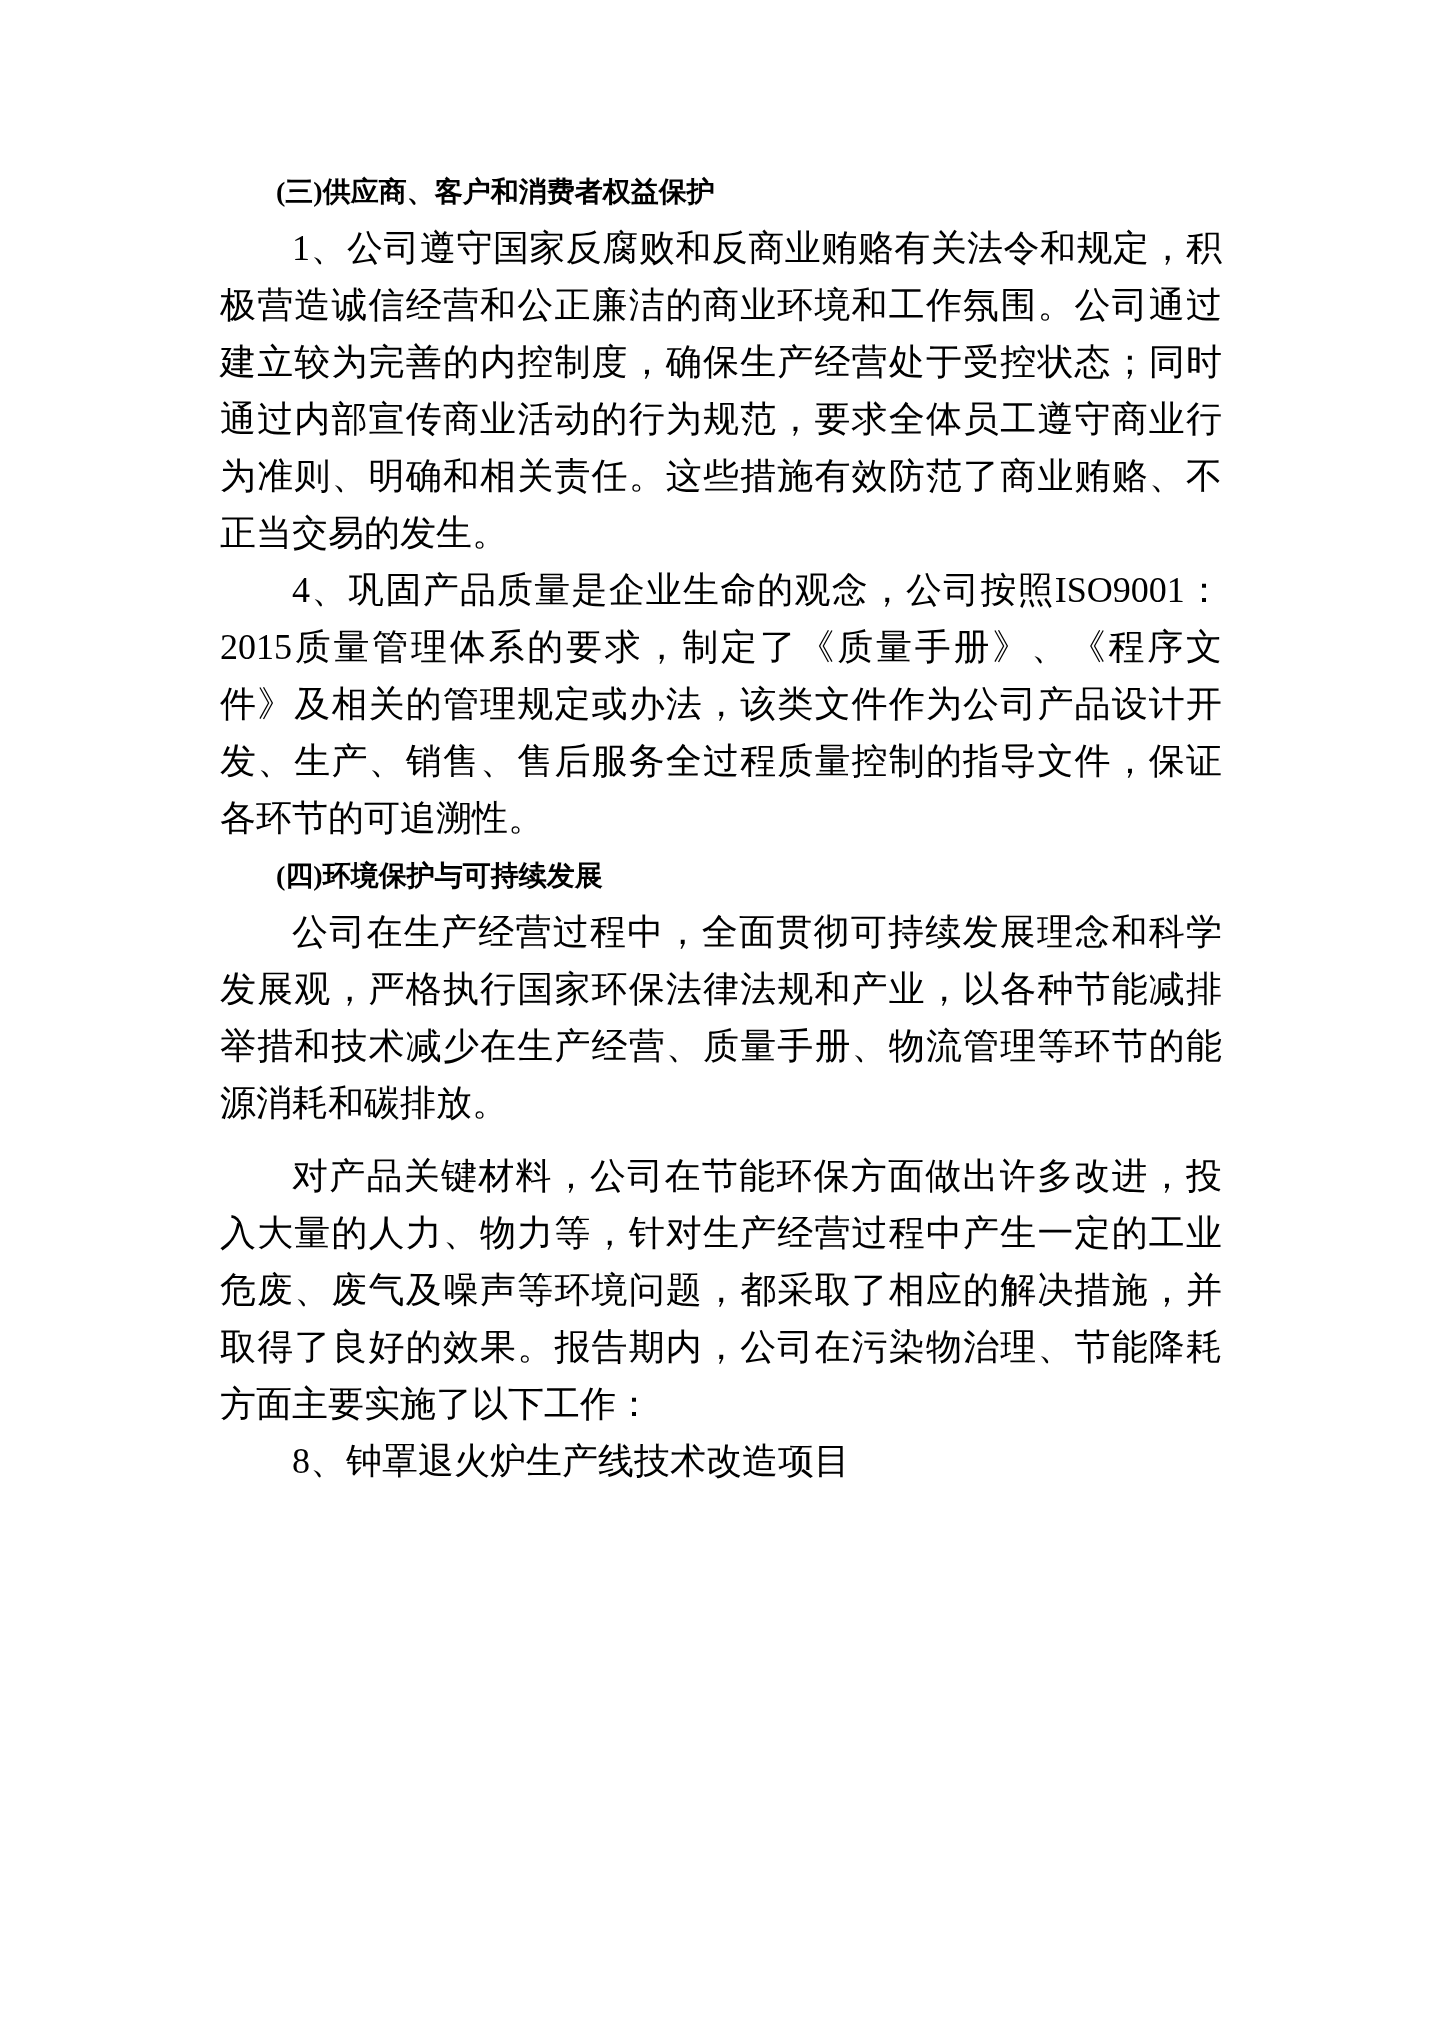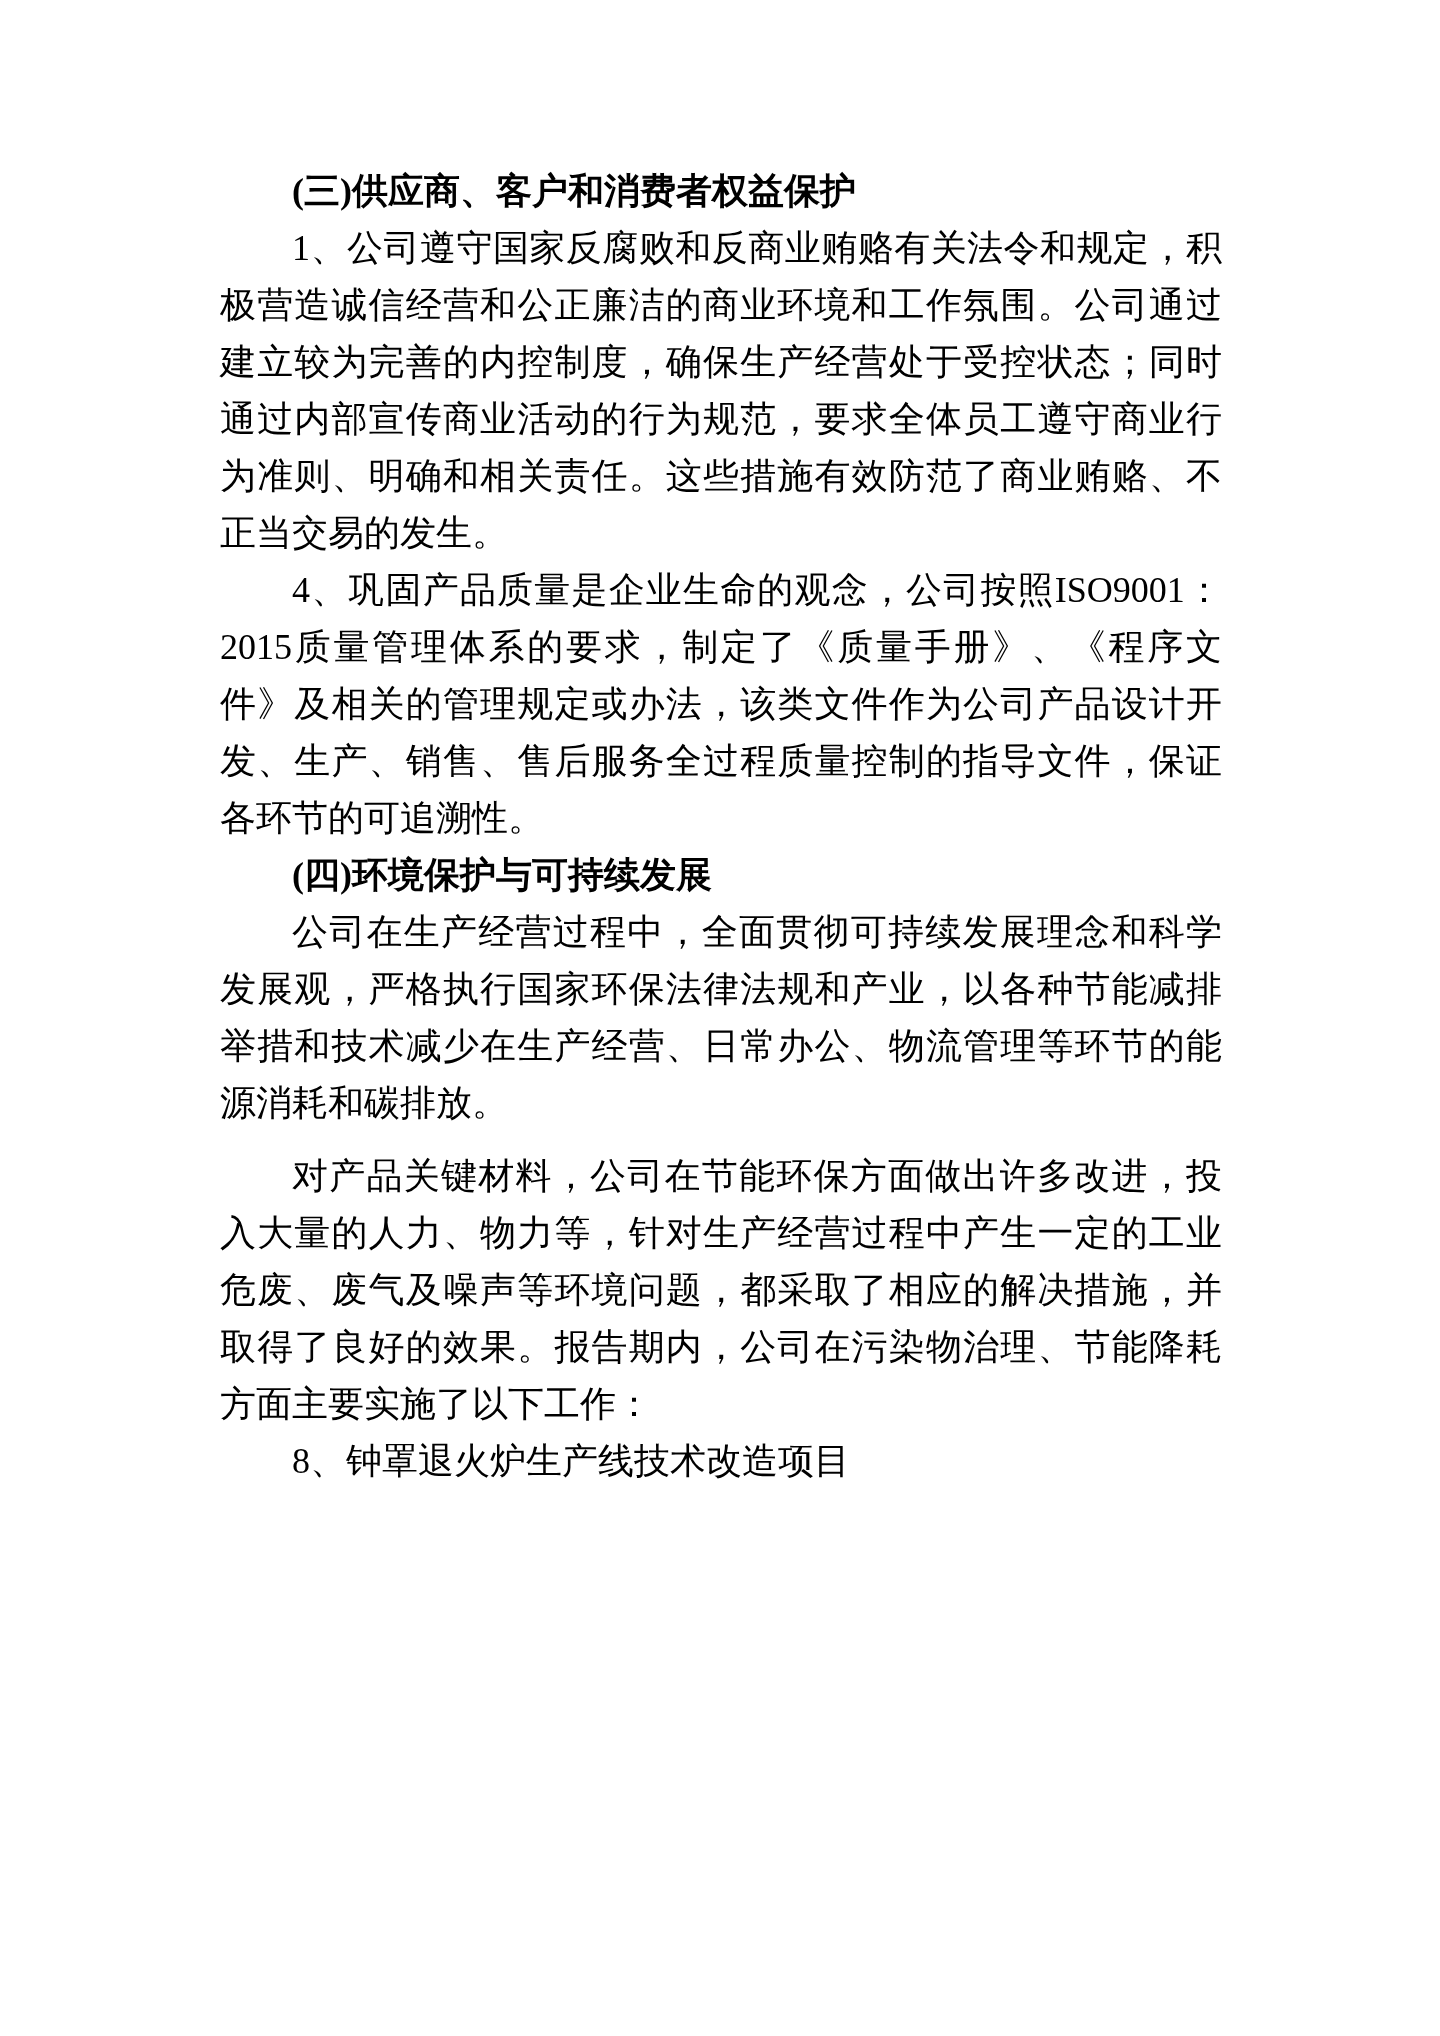"(三)供应商、客户和消费者权益保护" .heading { font-size: 36px -> 28px }
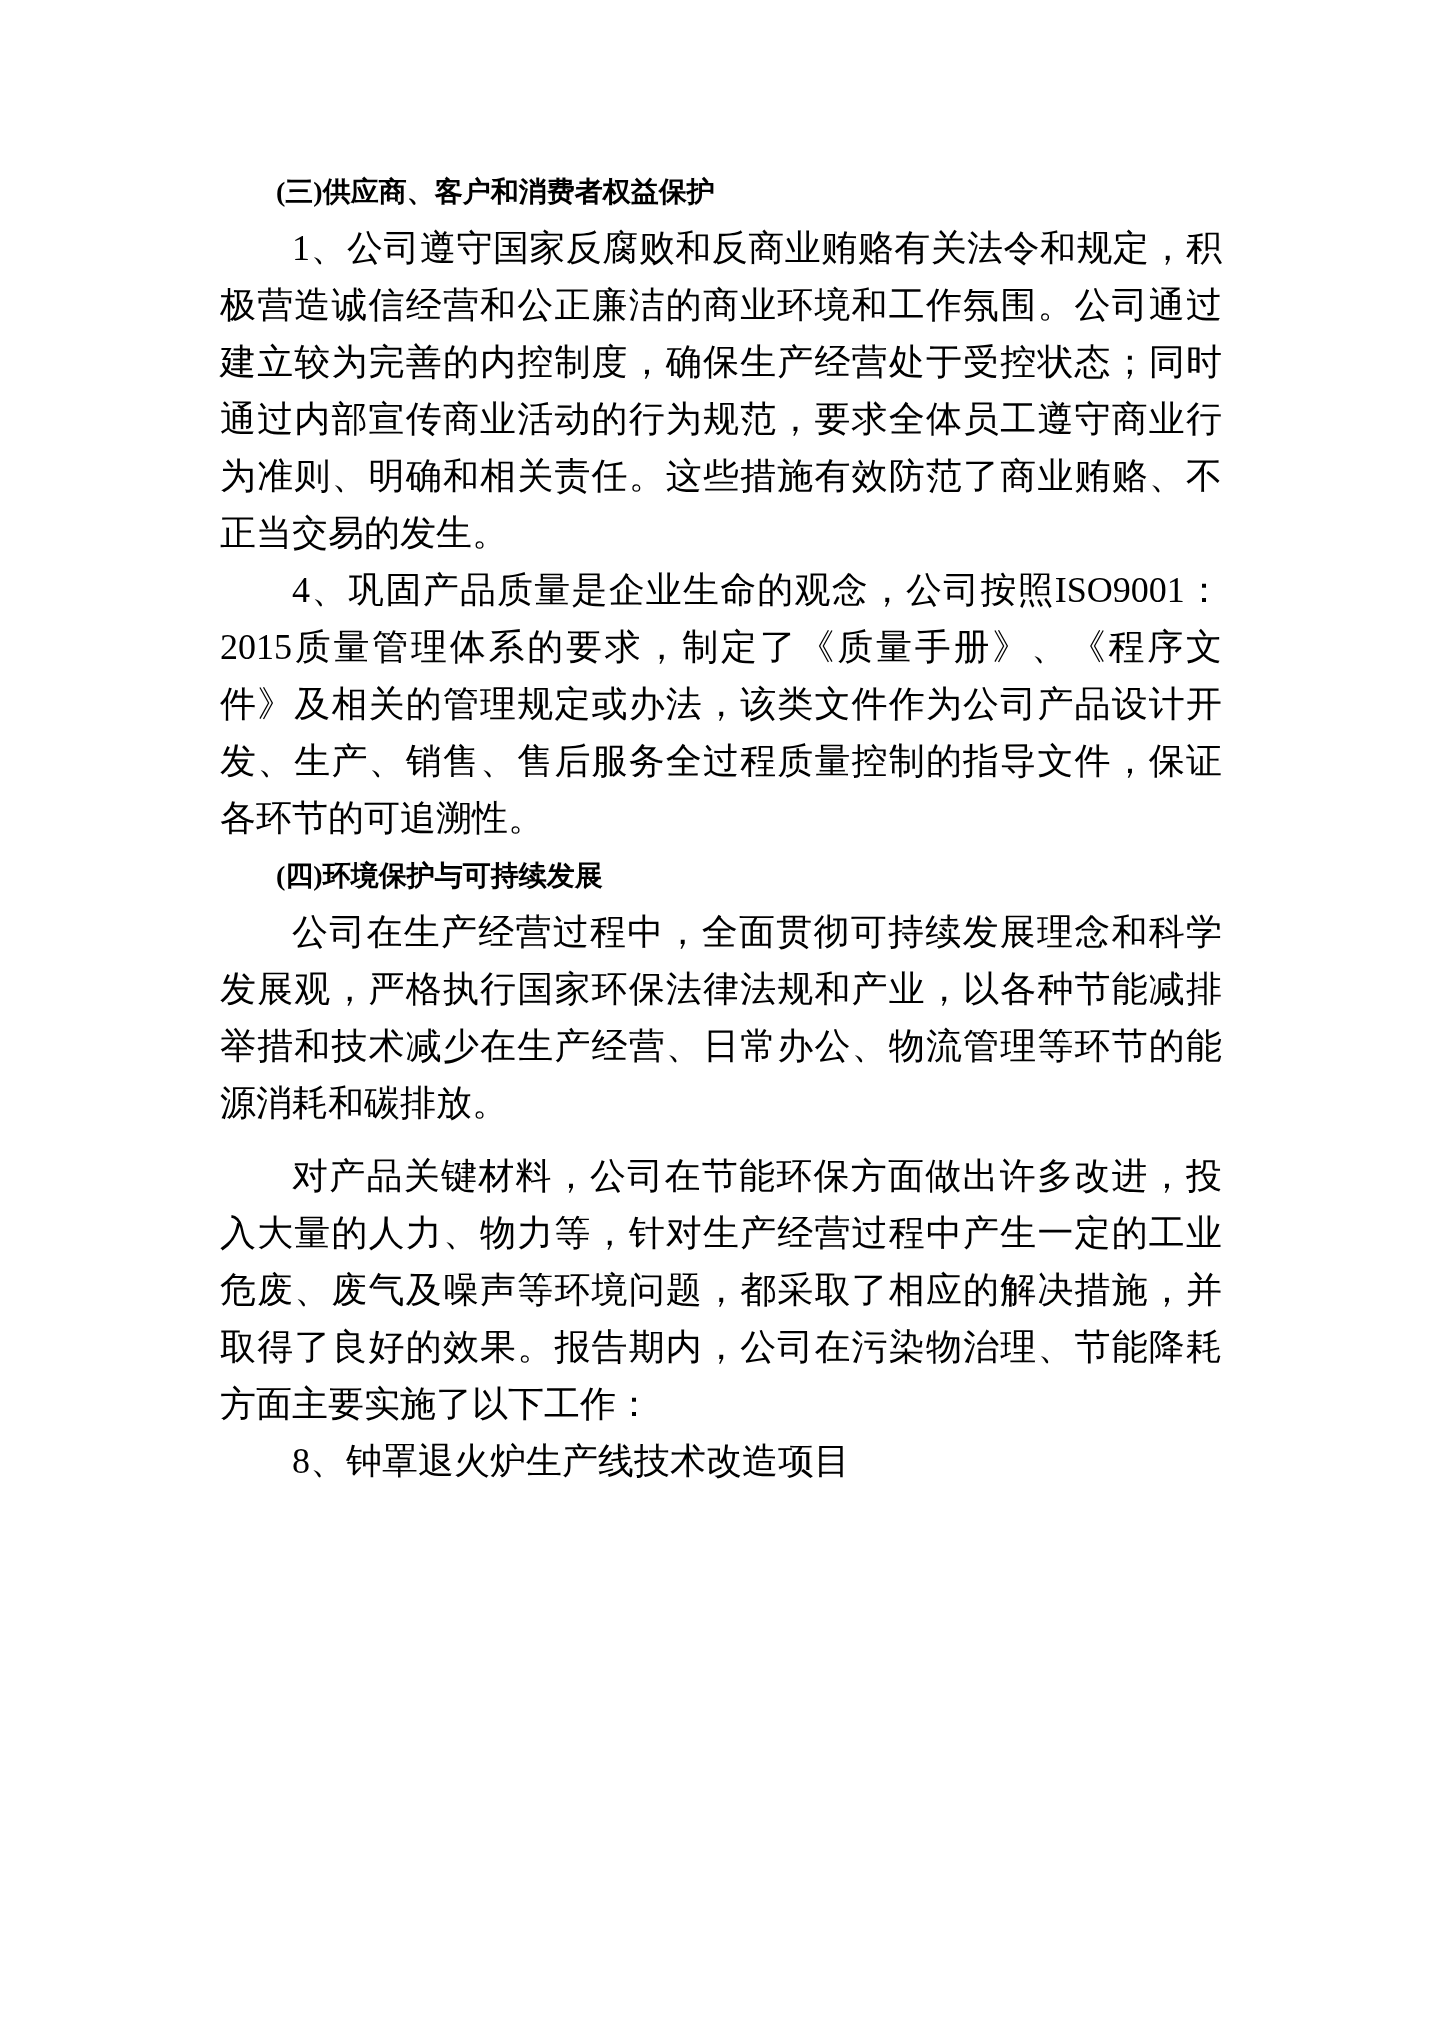"公司在生产经营过程中，全面贯彻可持续发展理念和科学发展观，严格执行国家环保法律法" p.para { text: 日常办公 -> 质量手册 }
